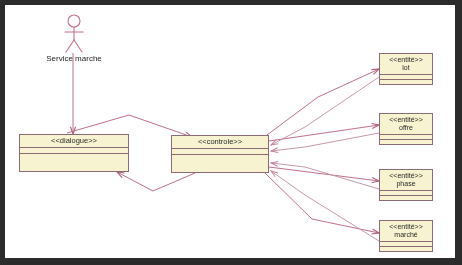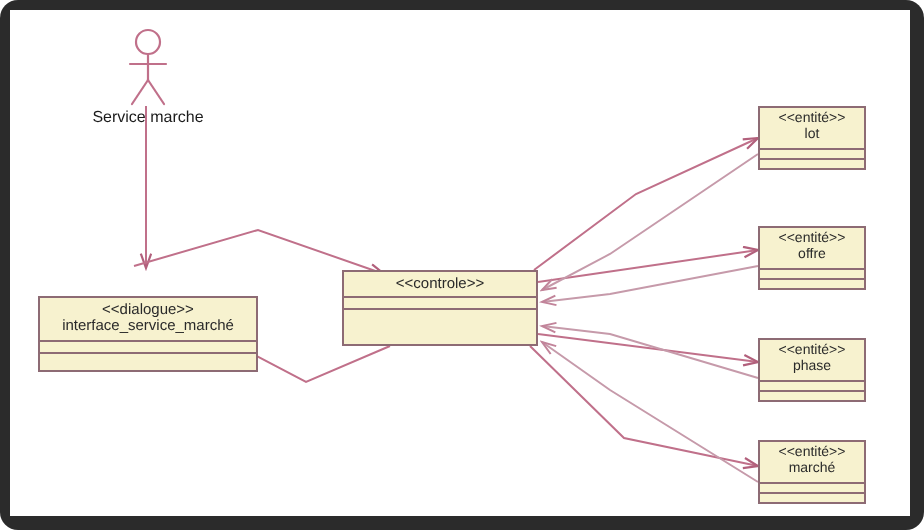"Service marche" #shot { border-radius: 9px -> none }
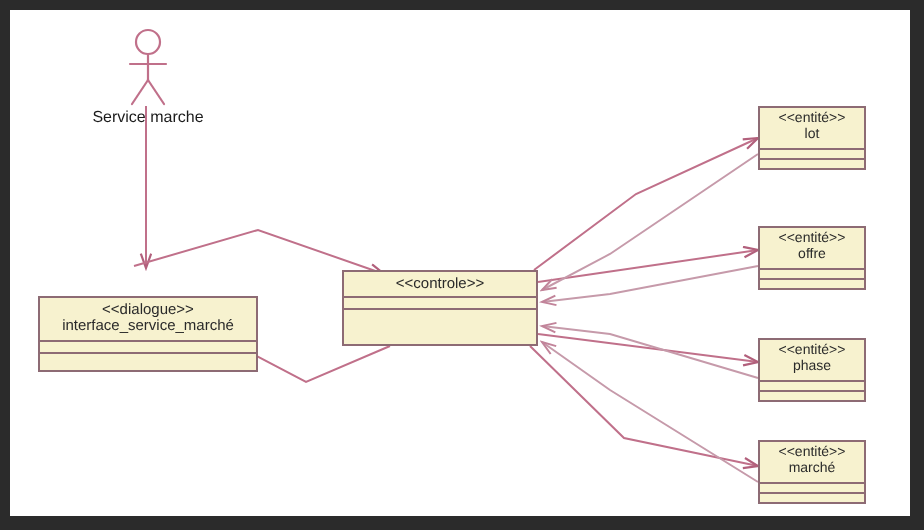"<<dialogue>>" div.uml-box { top: 143px -> 129px }
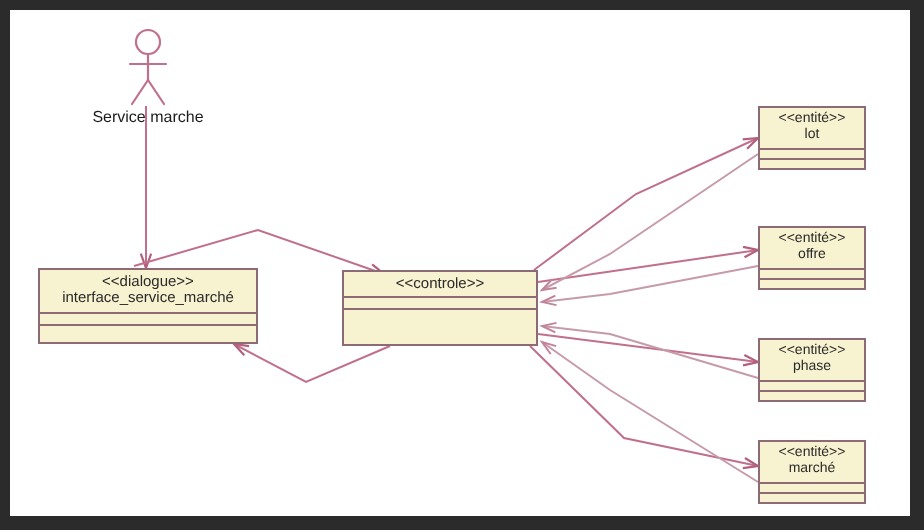"interface_service_marché" span.uml-name { html: <span>interface_service_marché</span> -> none }
